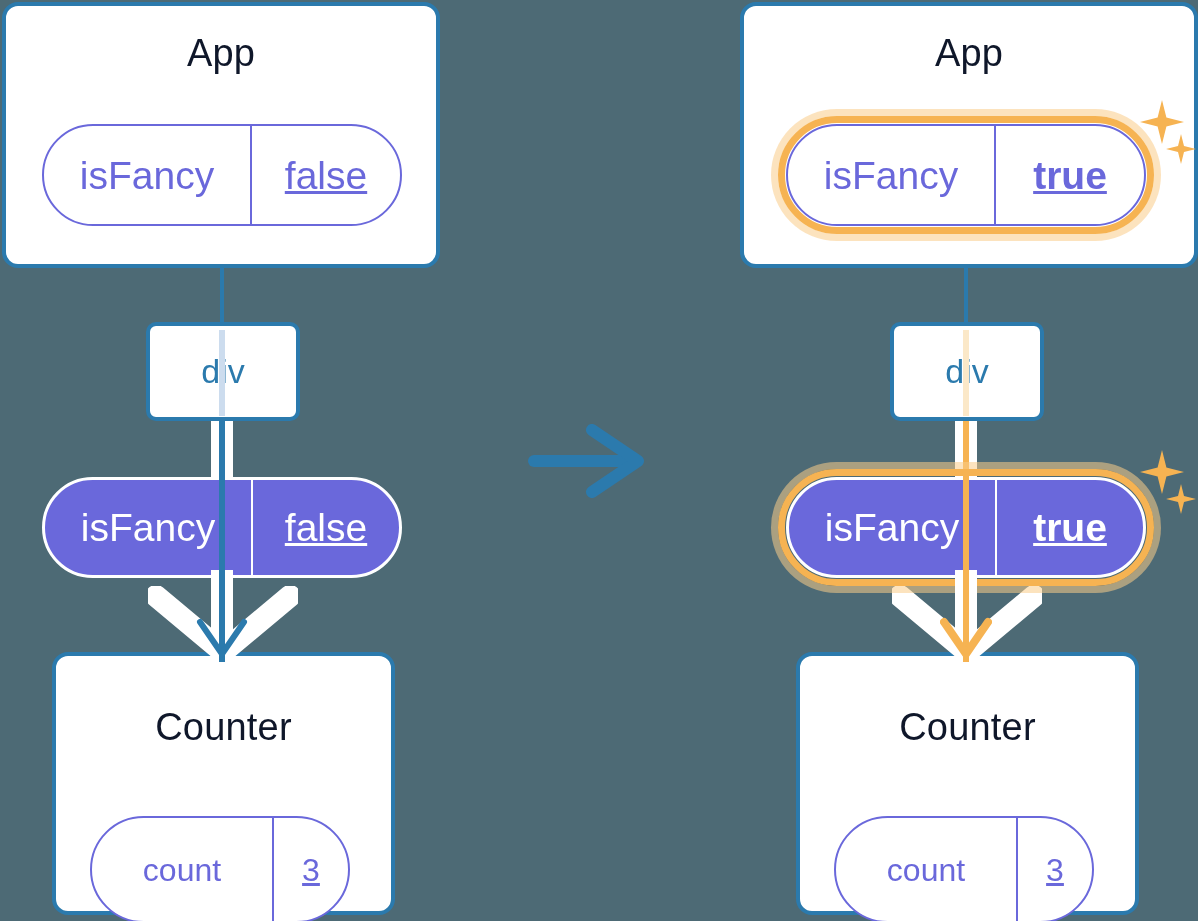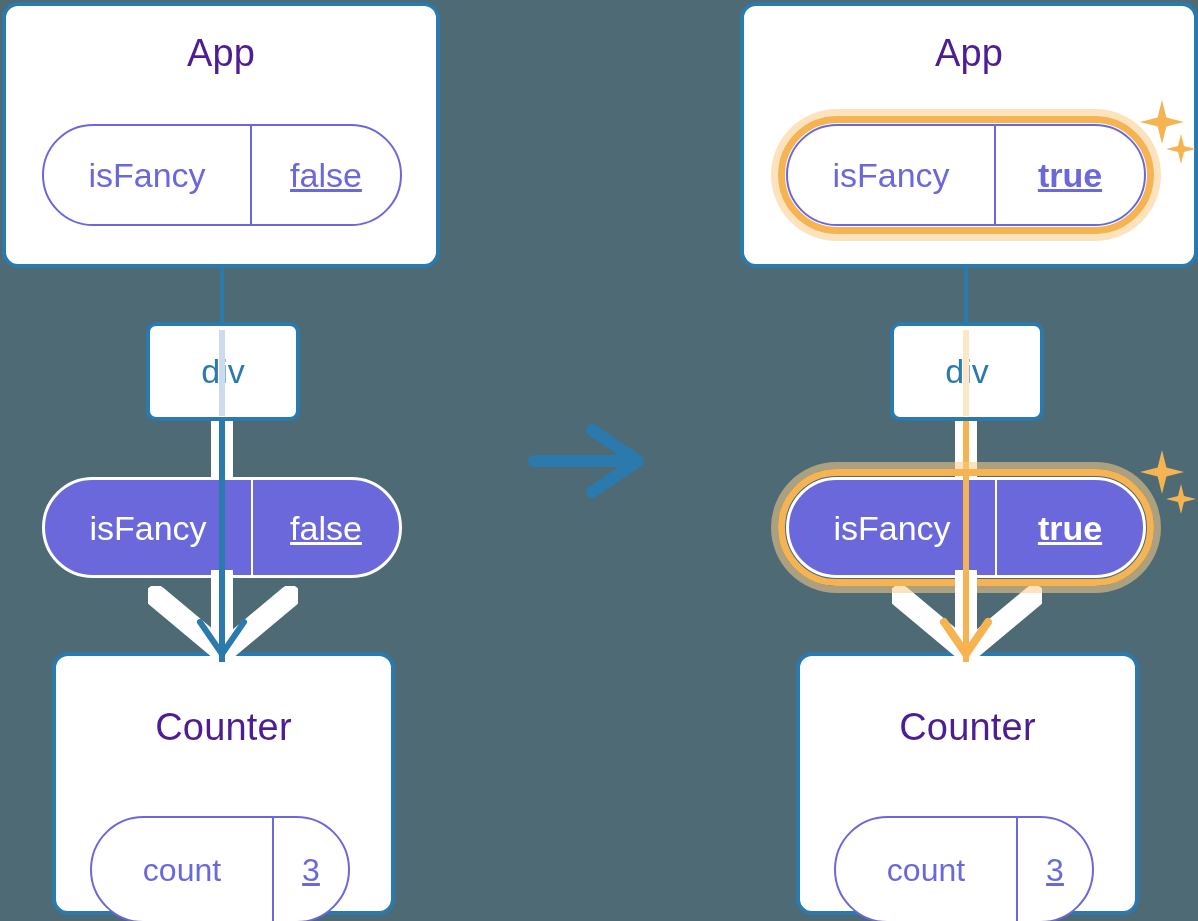"App" .box-title { color: #4c1d95 -> #0f172a }
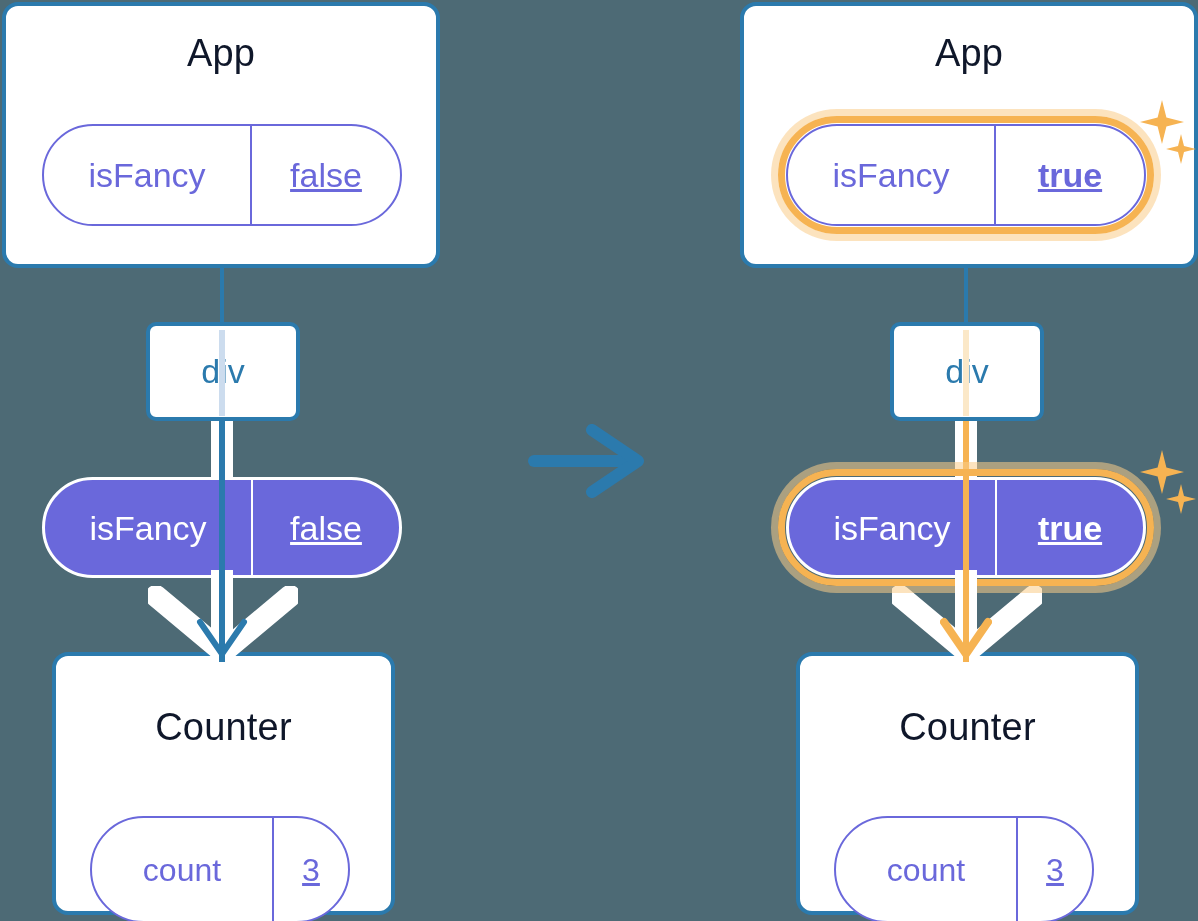"isFancy" .pill .cell { font-size: 34px -> 39px }
